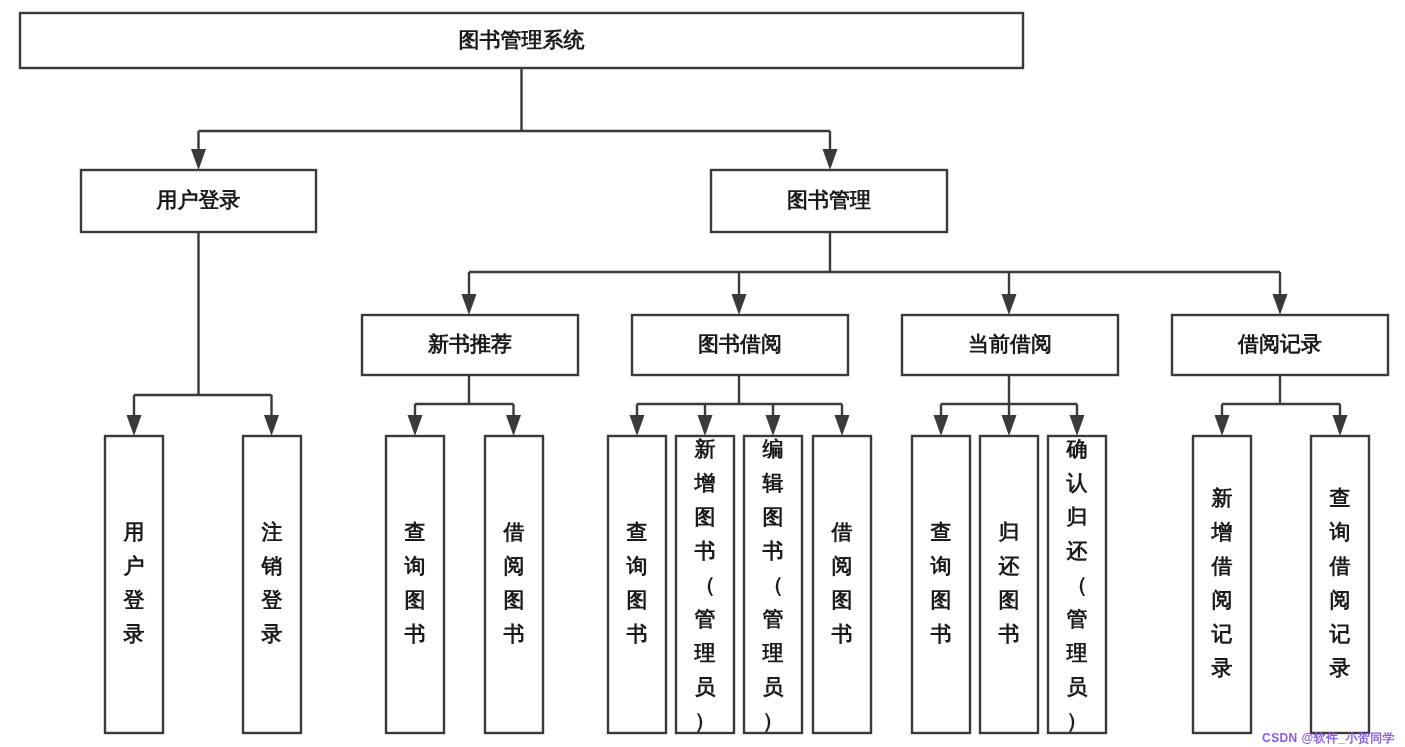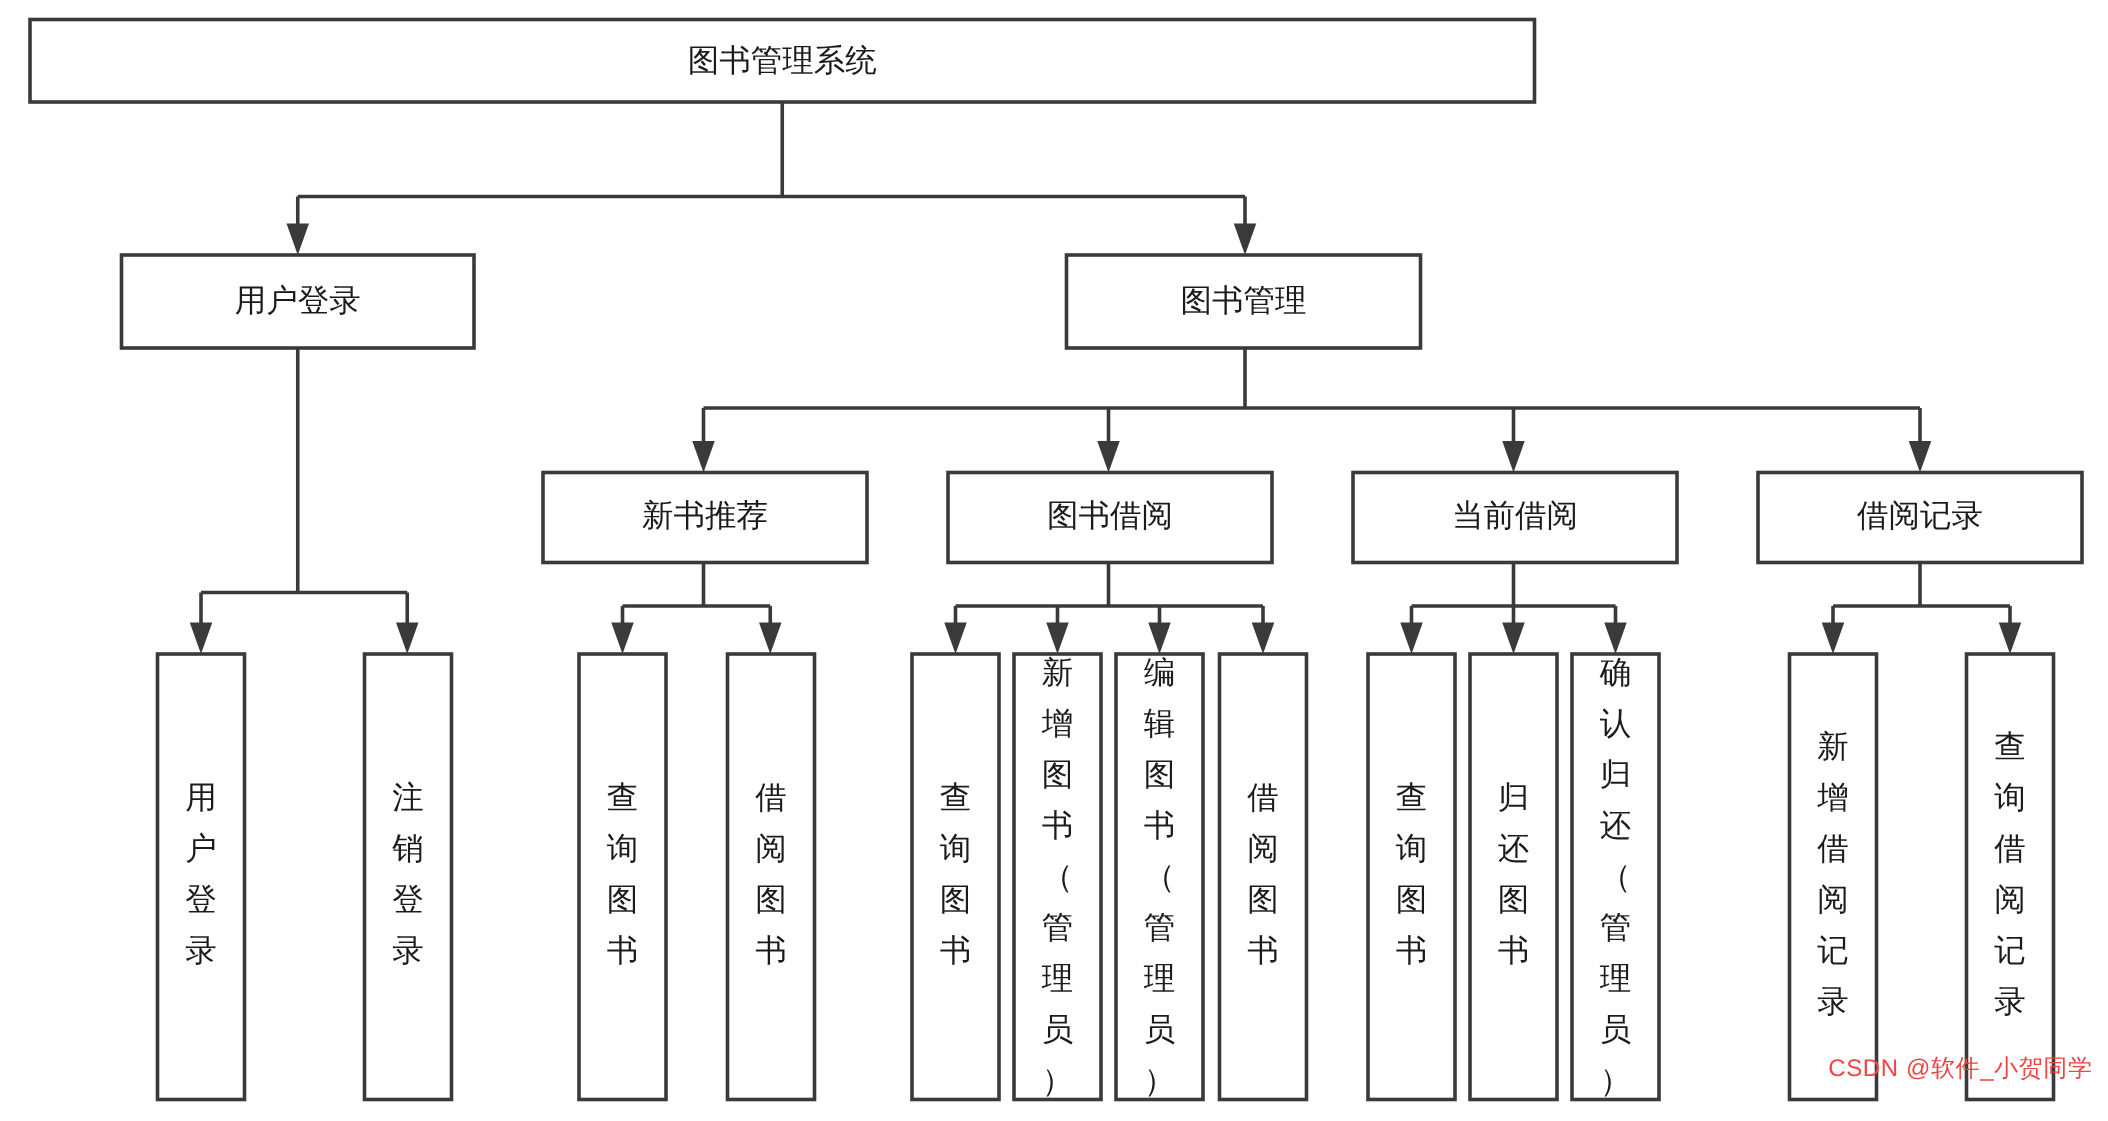"图书管理系统" #diagram-root { font-weight: none -> bold }
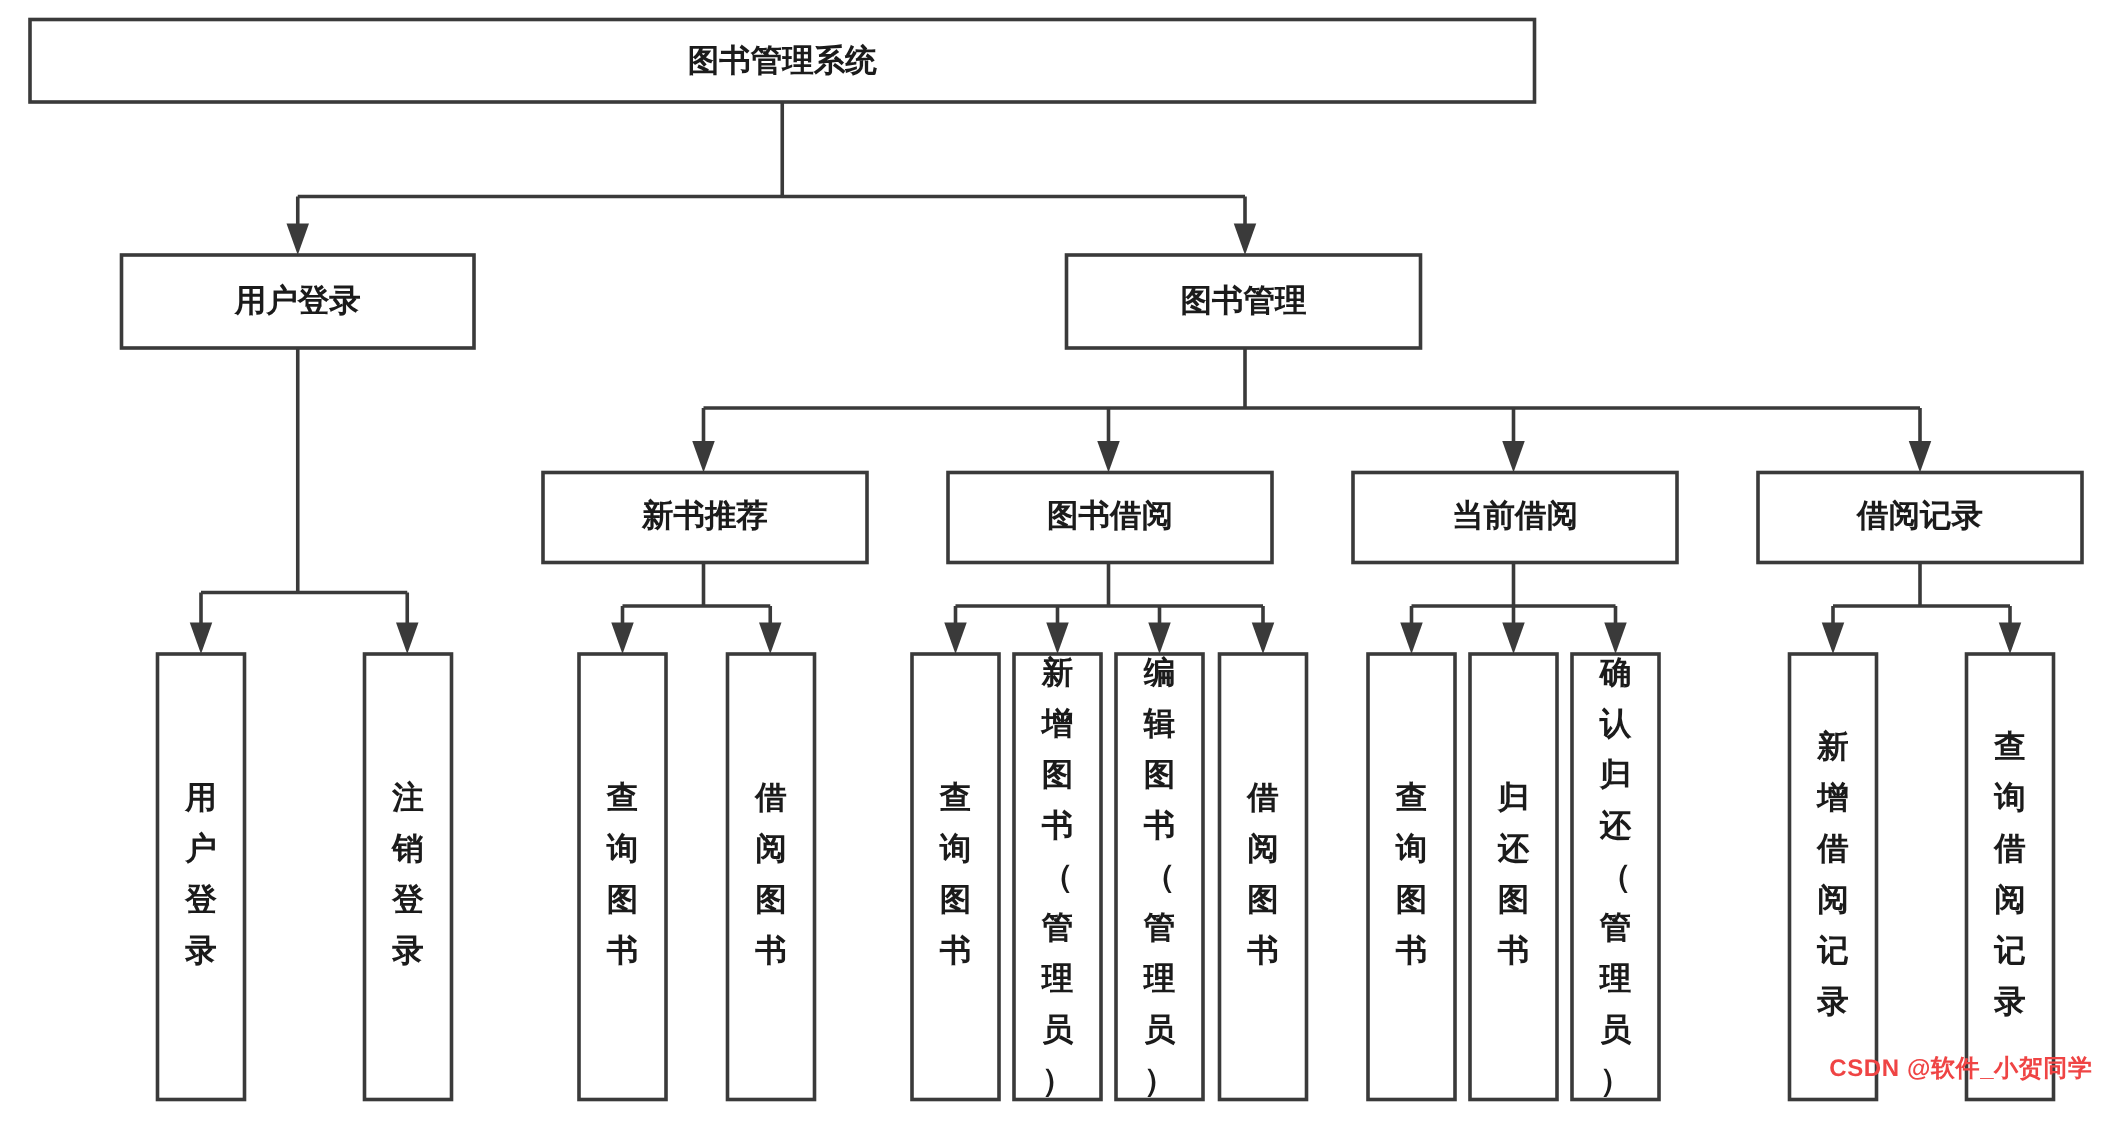"CSDN @软件_小贺同学" .watermark { bottom: 24px -> 0; color: #ef4444 -> #8b5cf6; font-size: 16px -> 12px }
